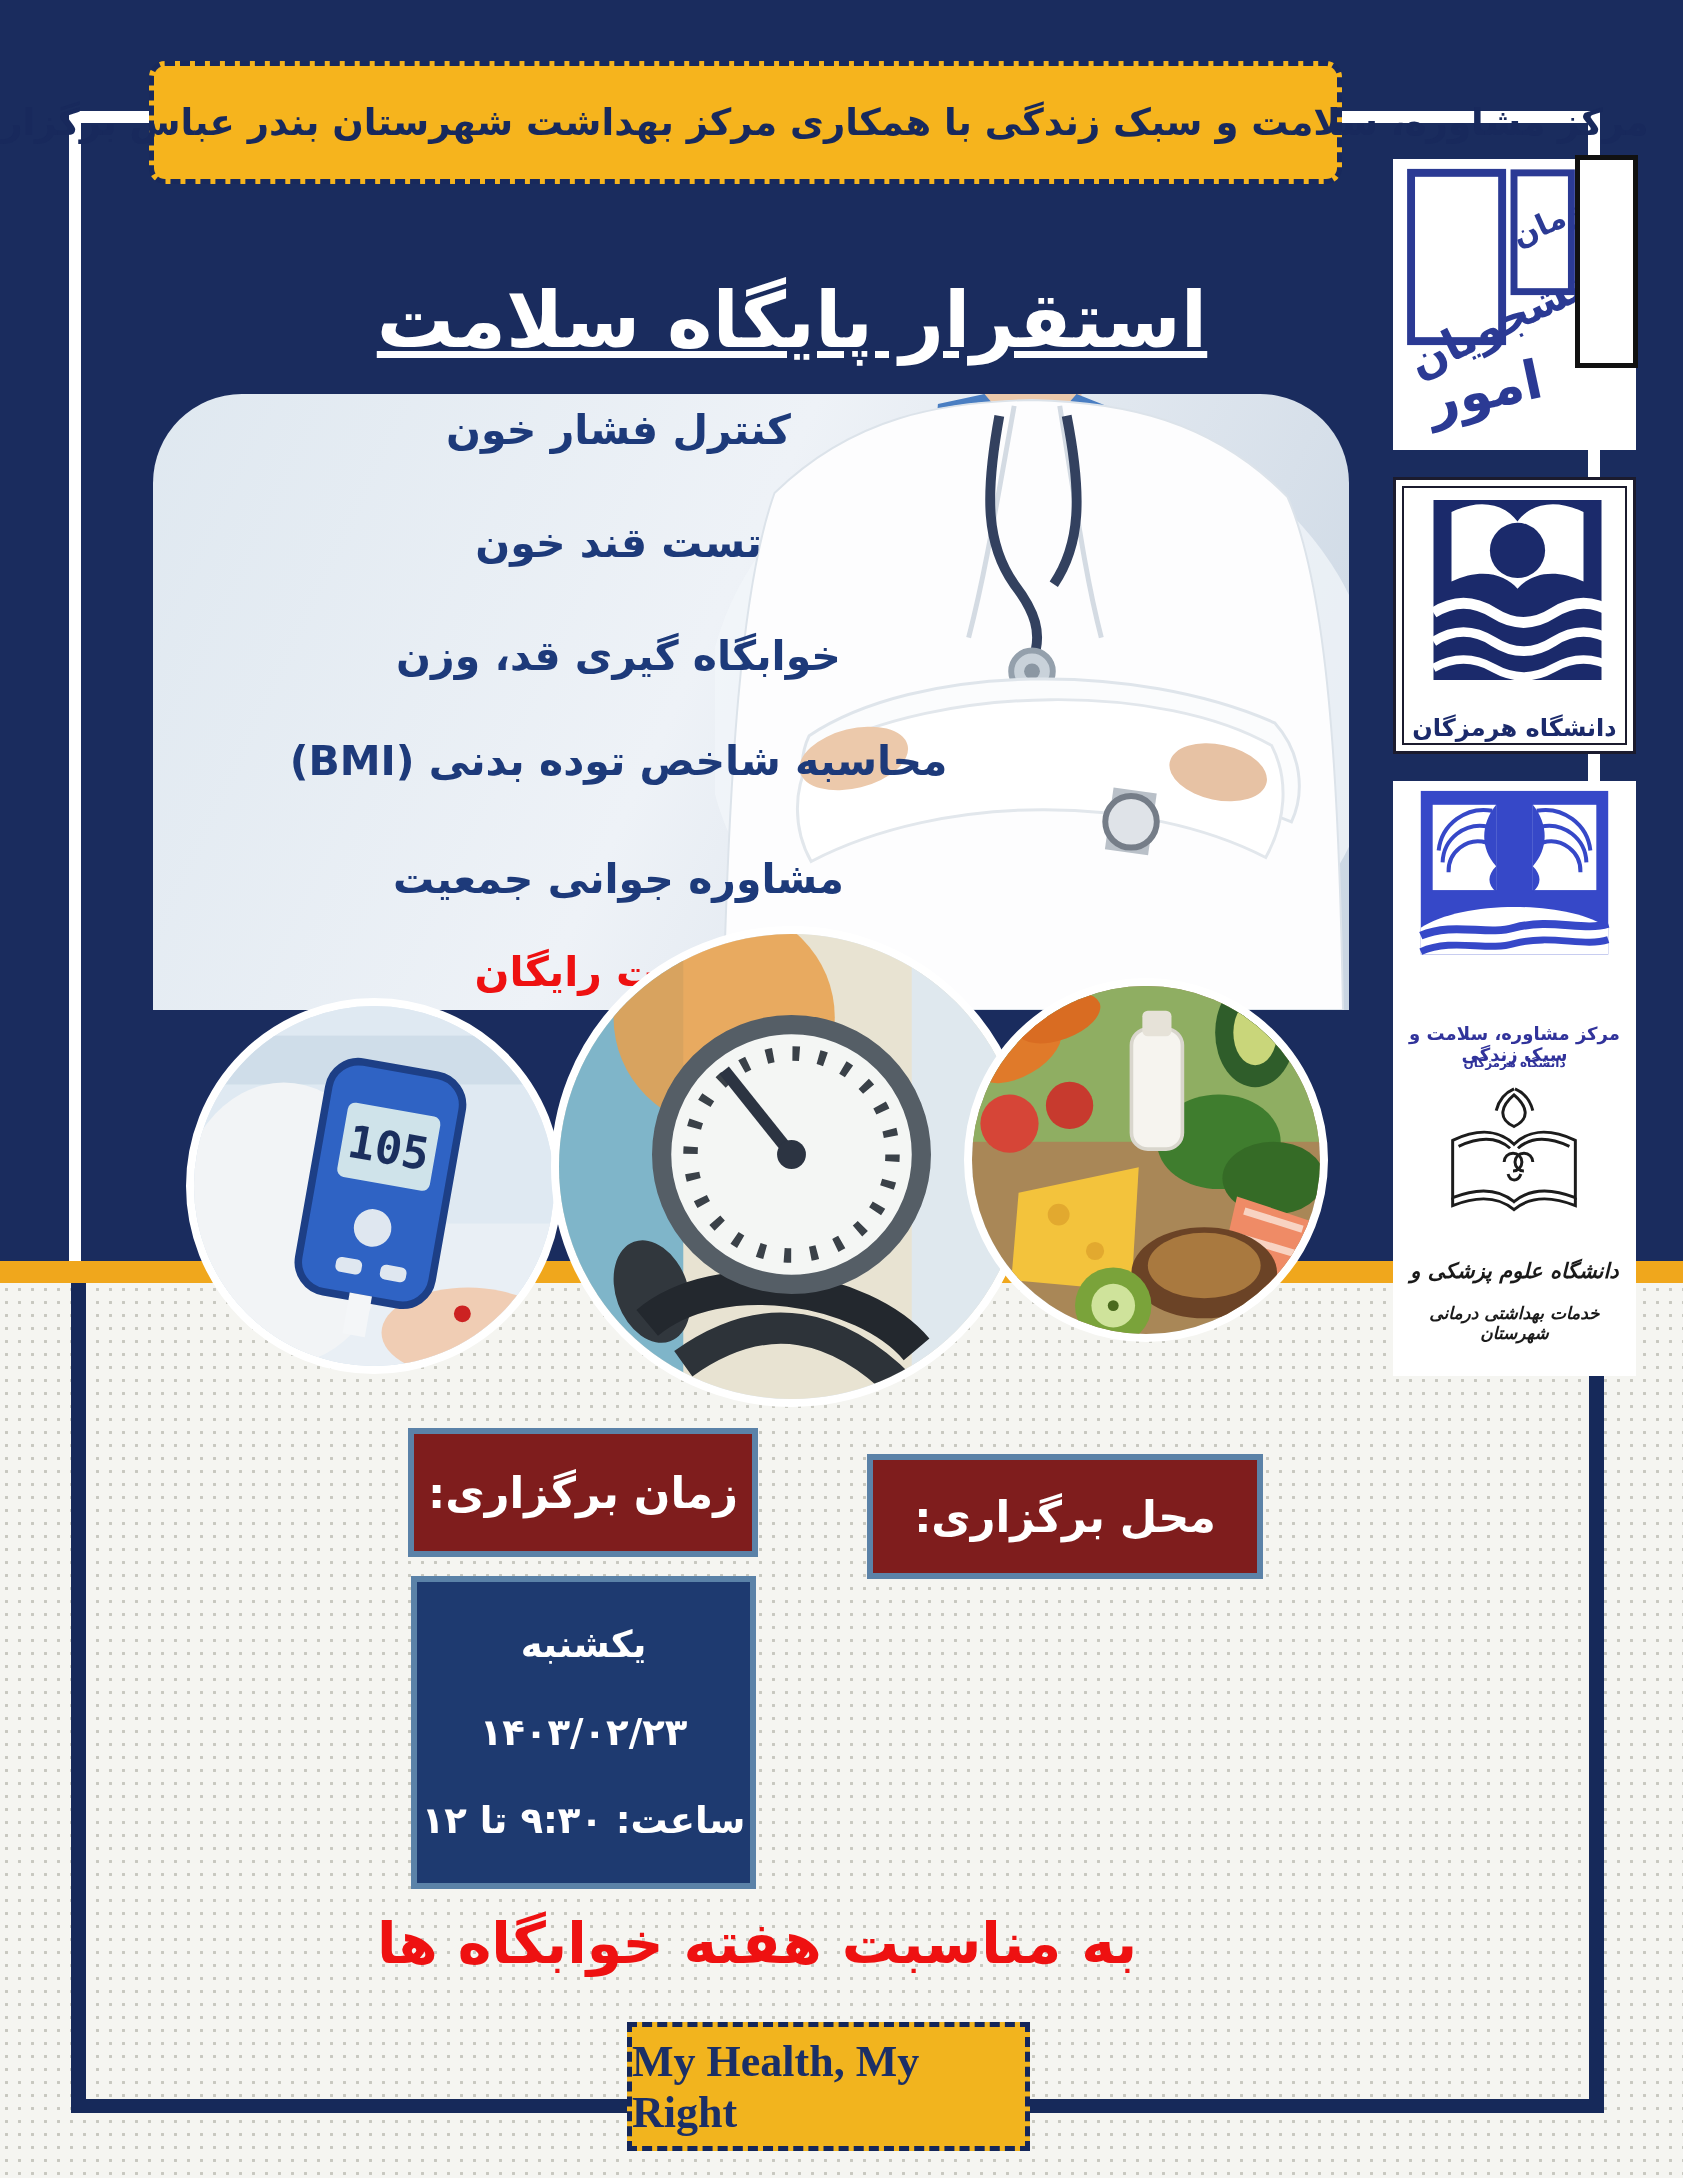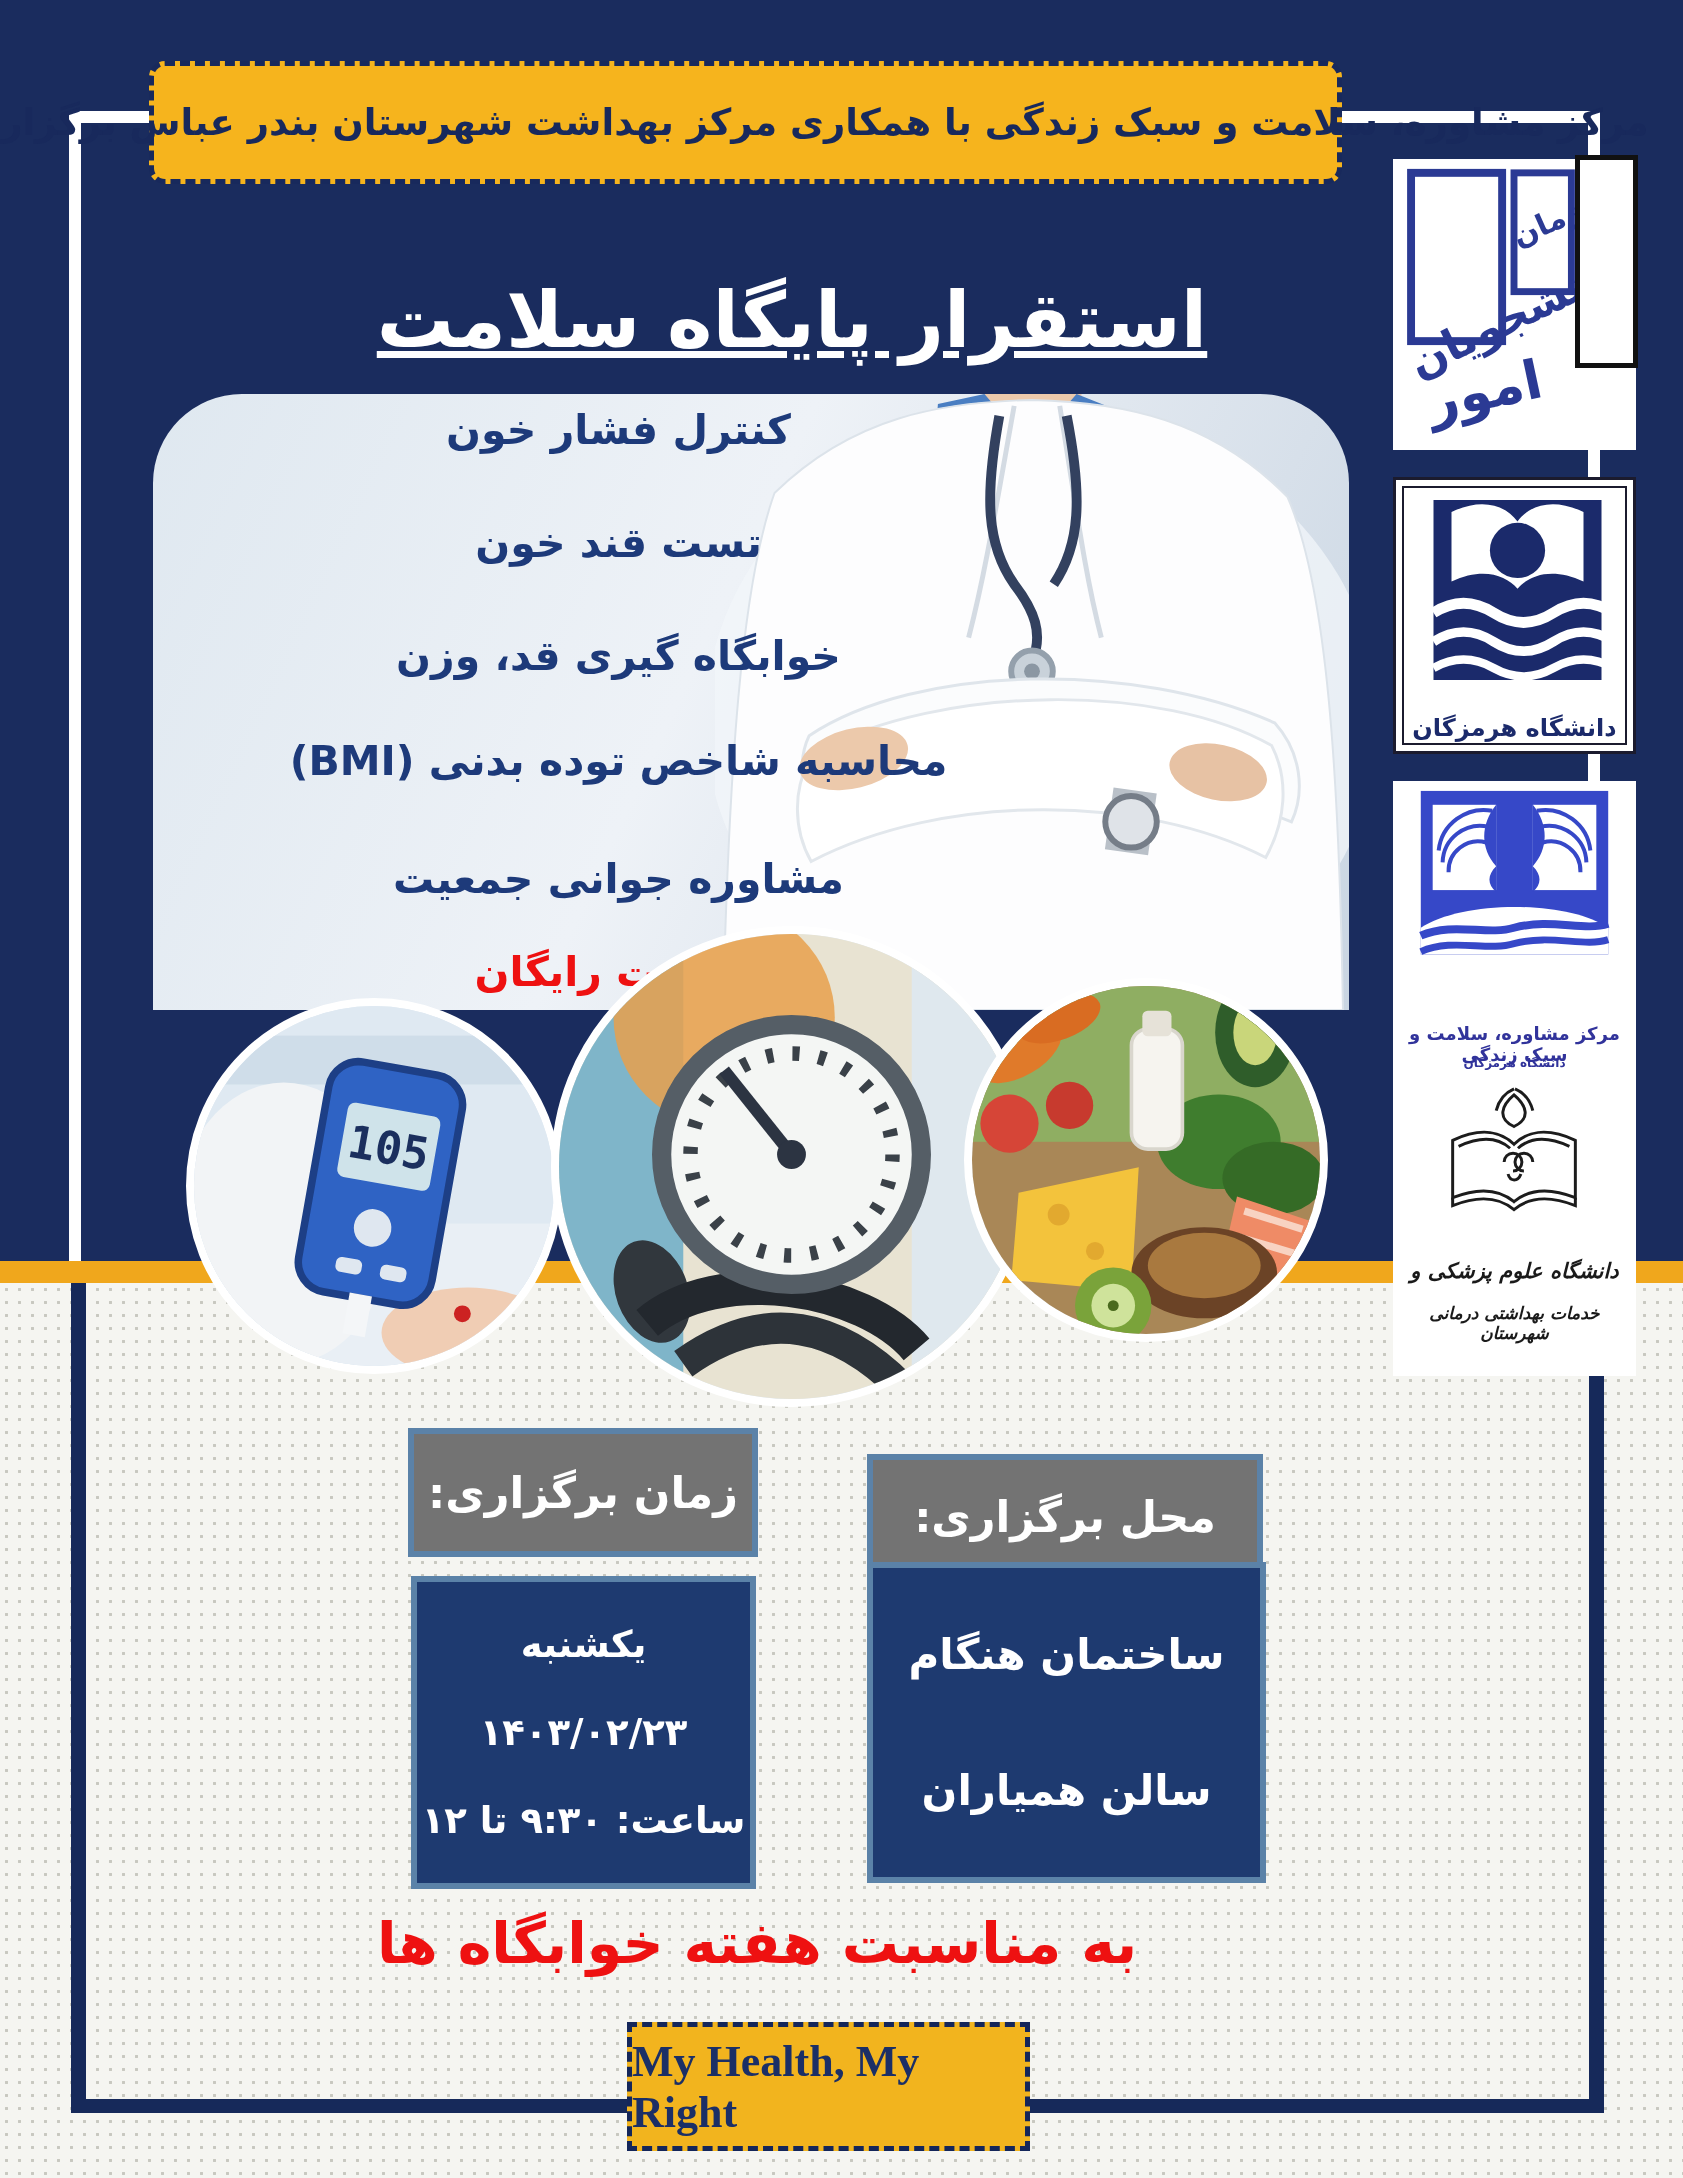"زمان برگزاری:" .info-hdr { background: #737373 -> #7f1d1d }
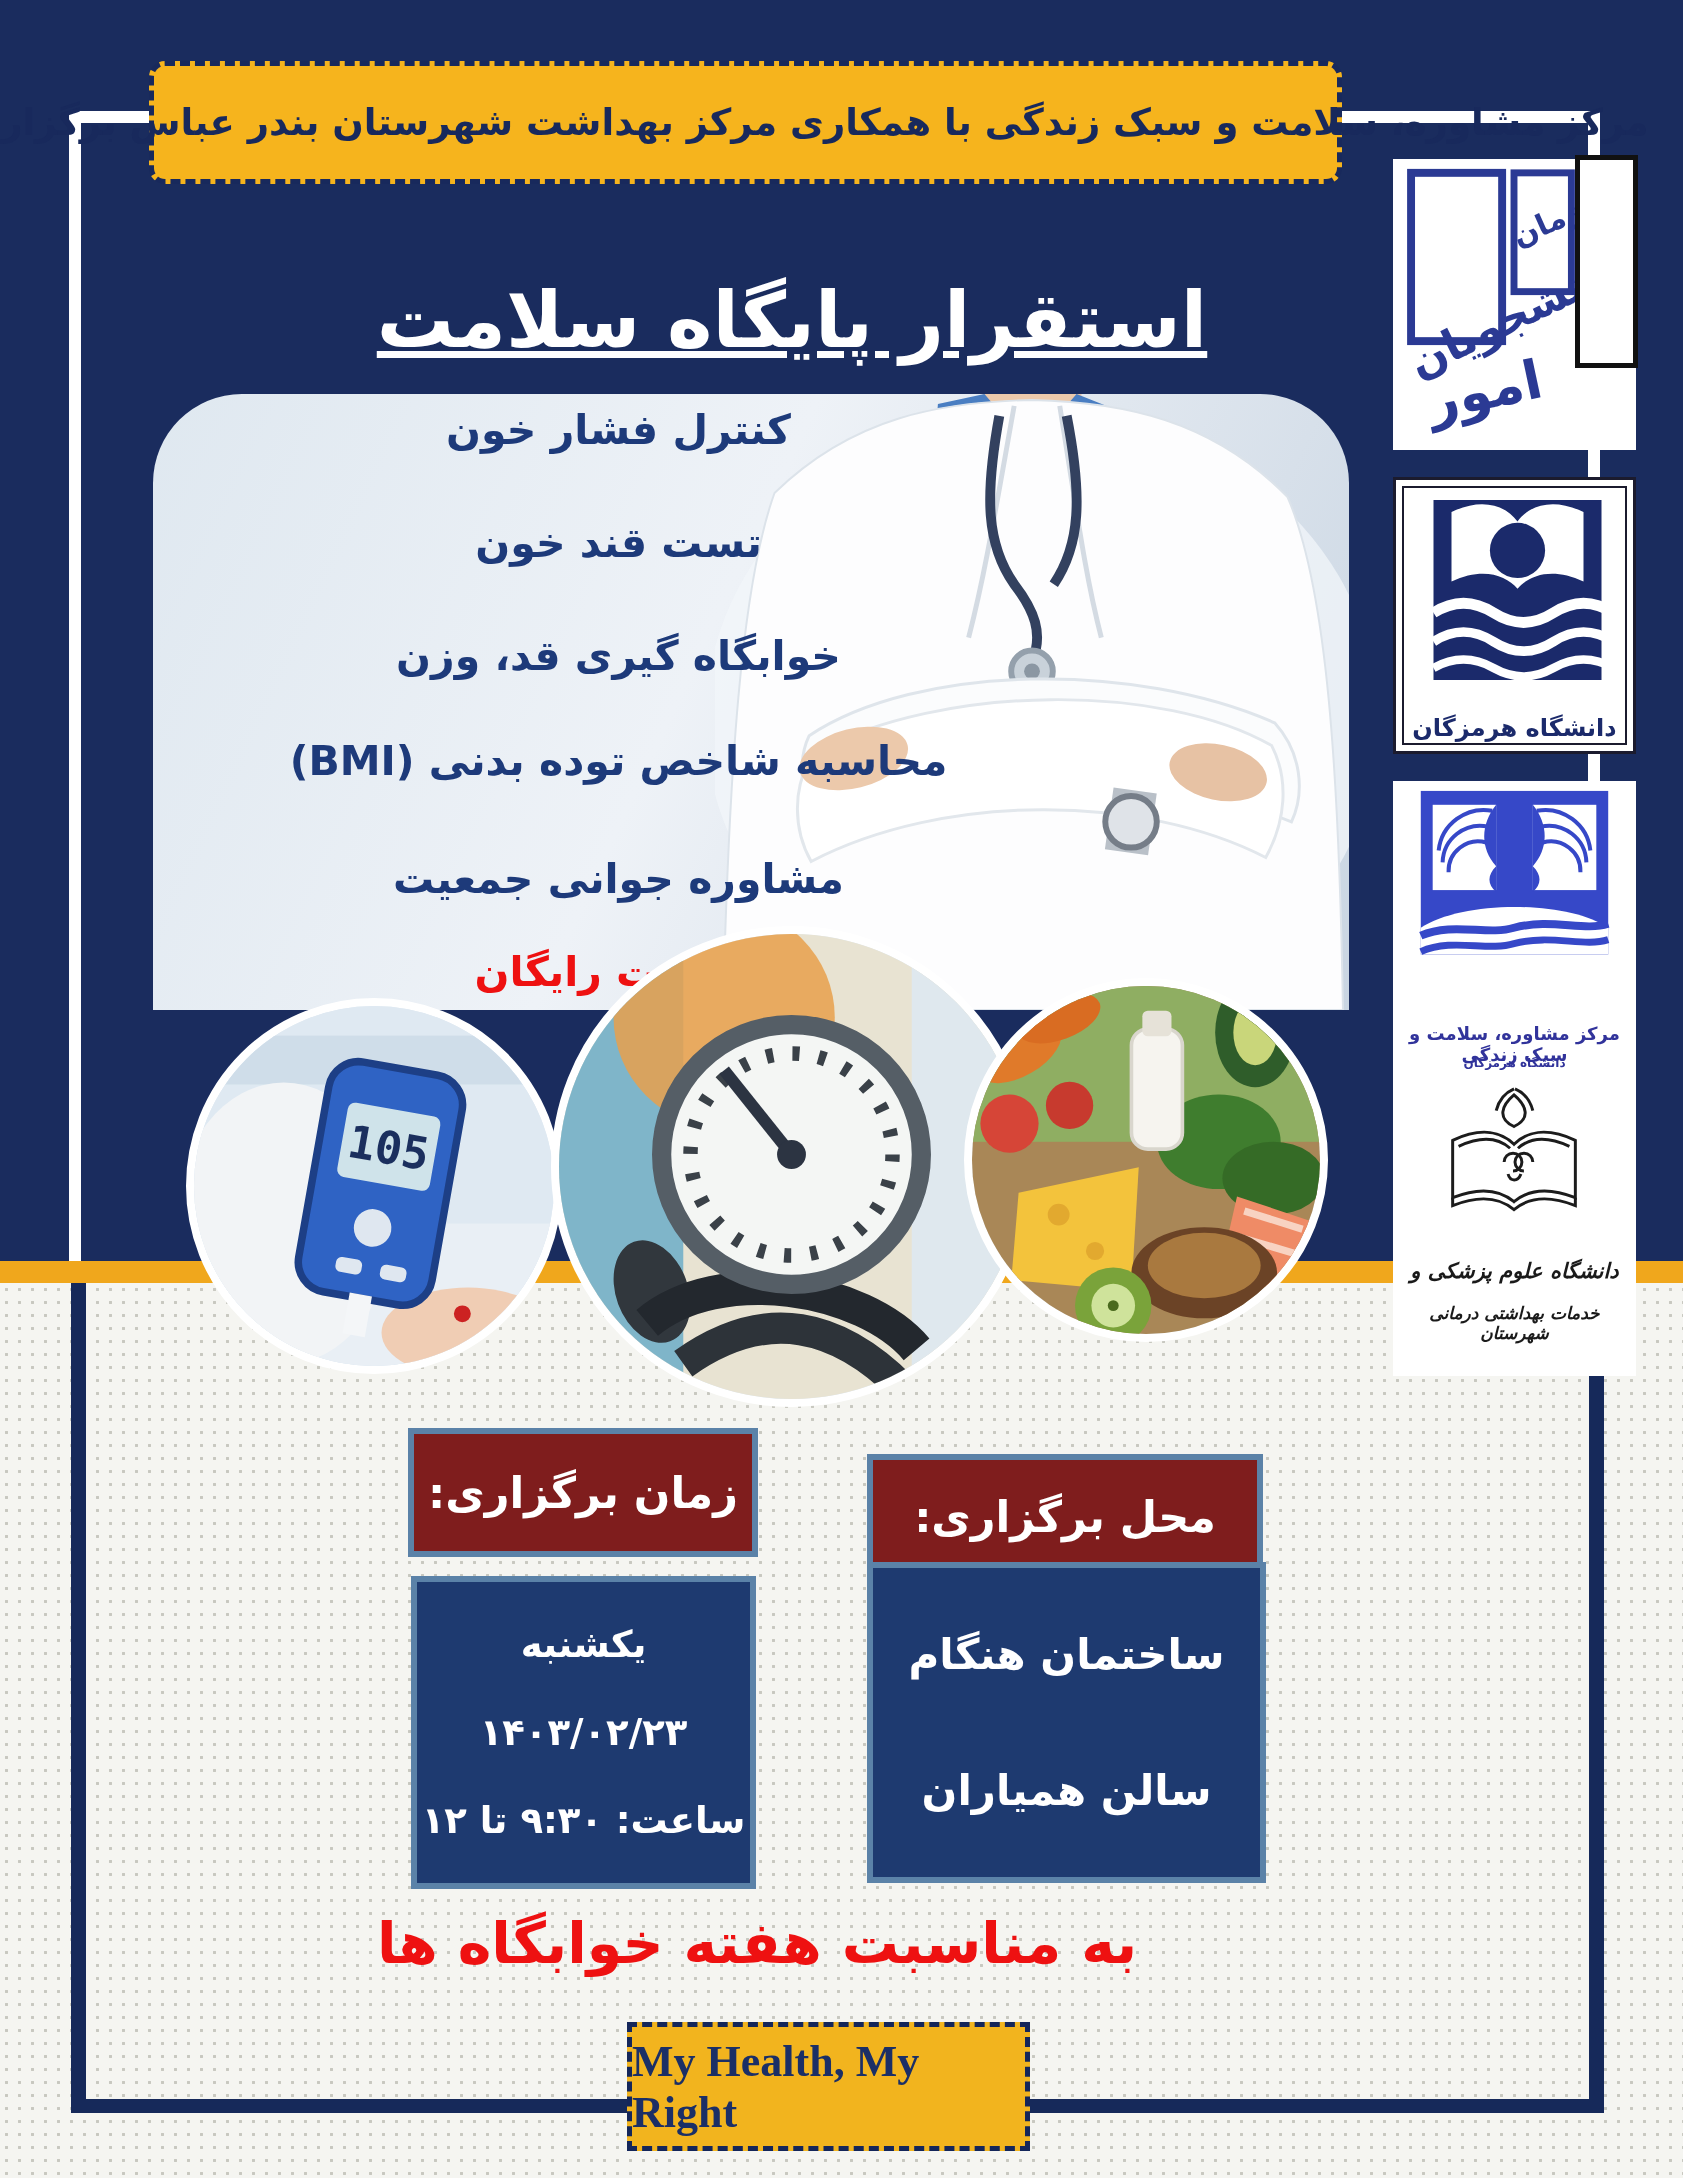"ساختمان هنگام" div.info-box { html: <div> <div>ساختمان هنگام</div> <div>سالن همیاران</div> </div> -> none }
